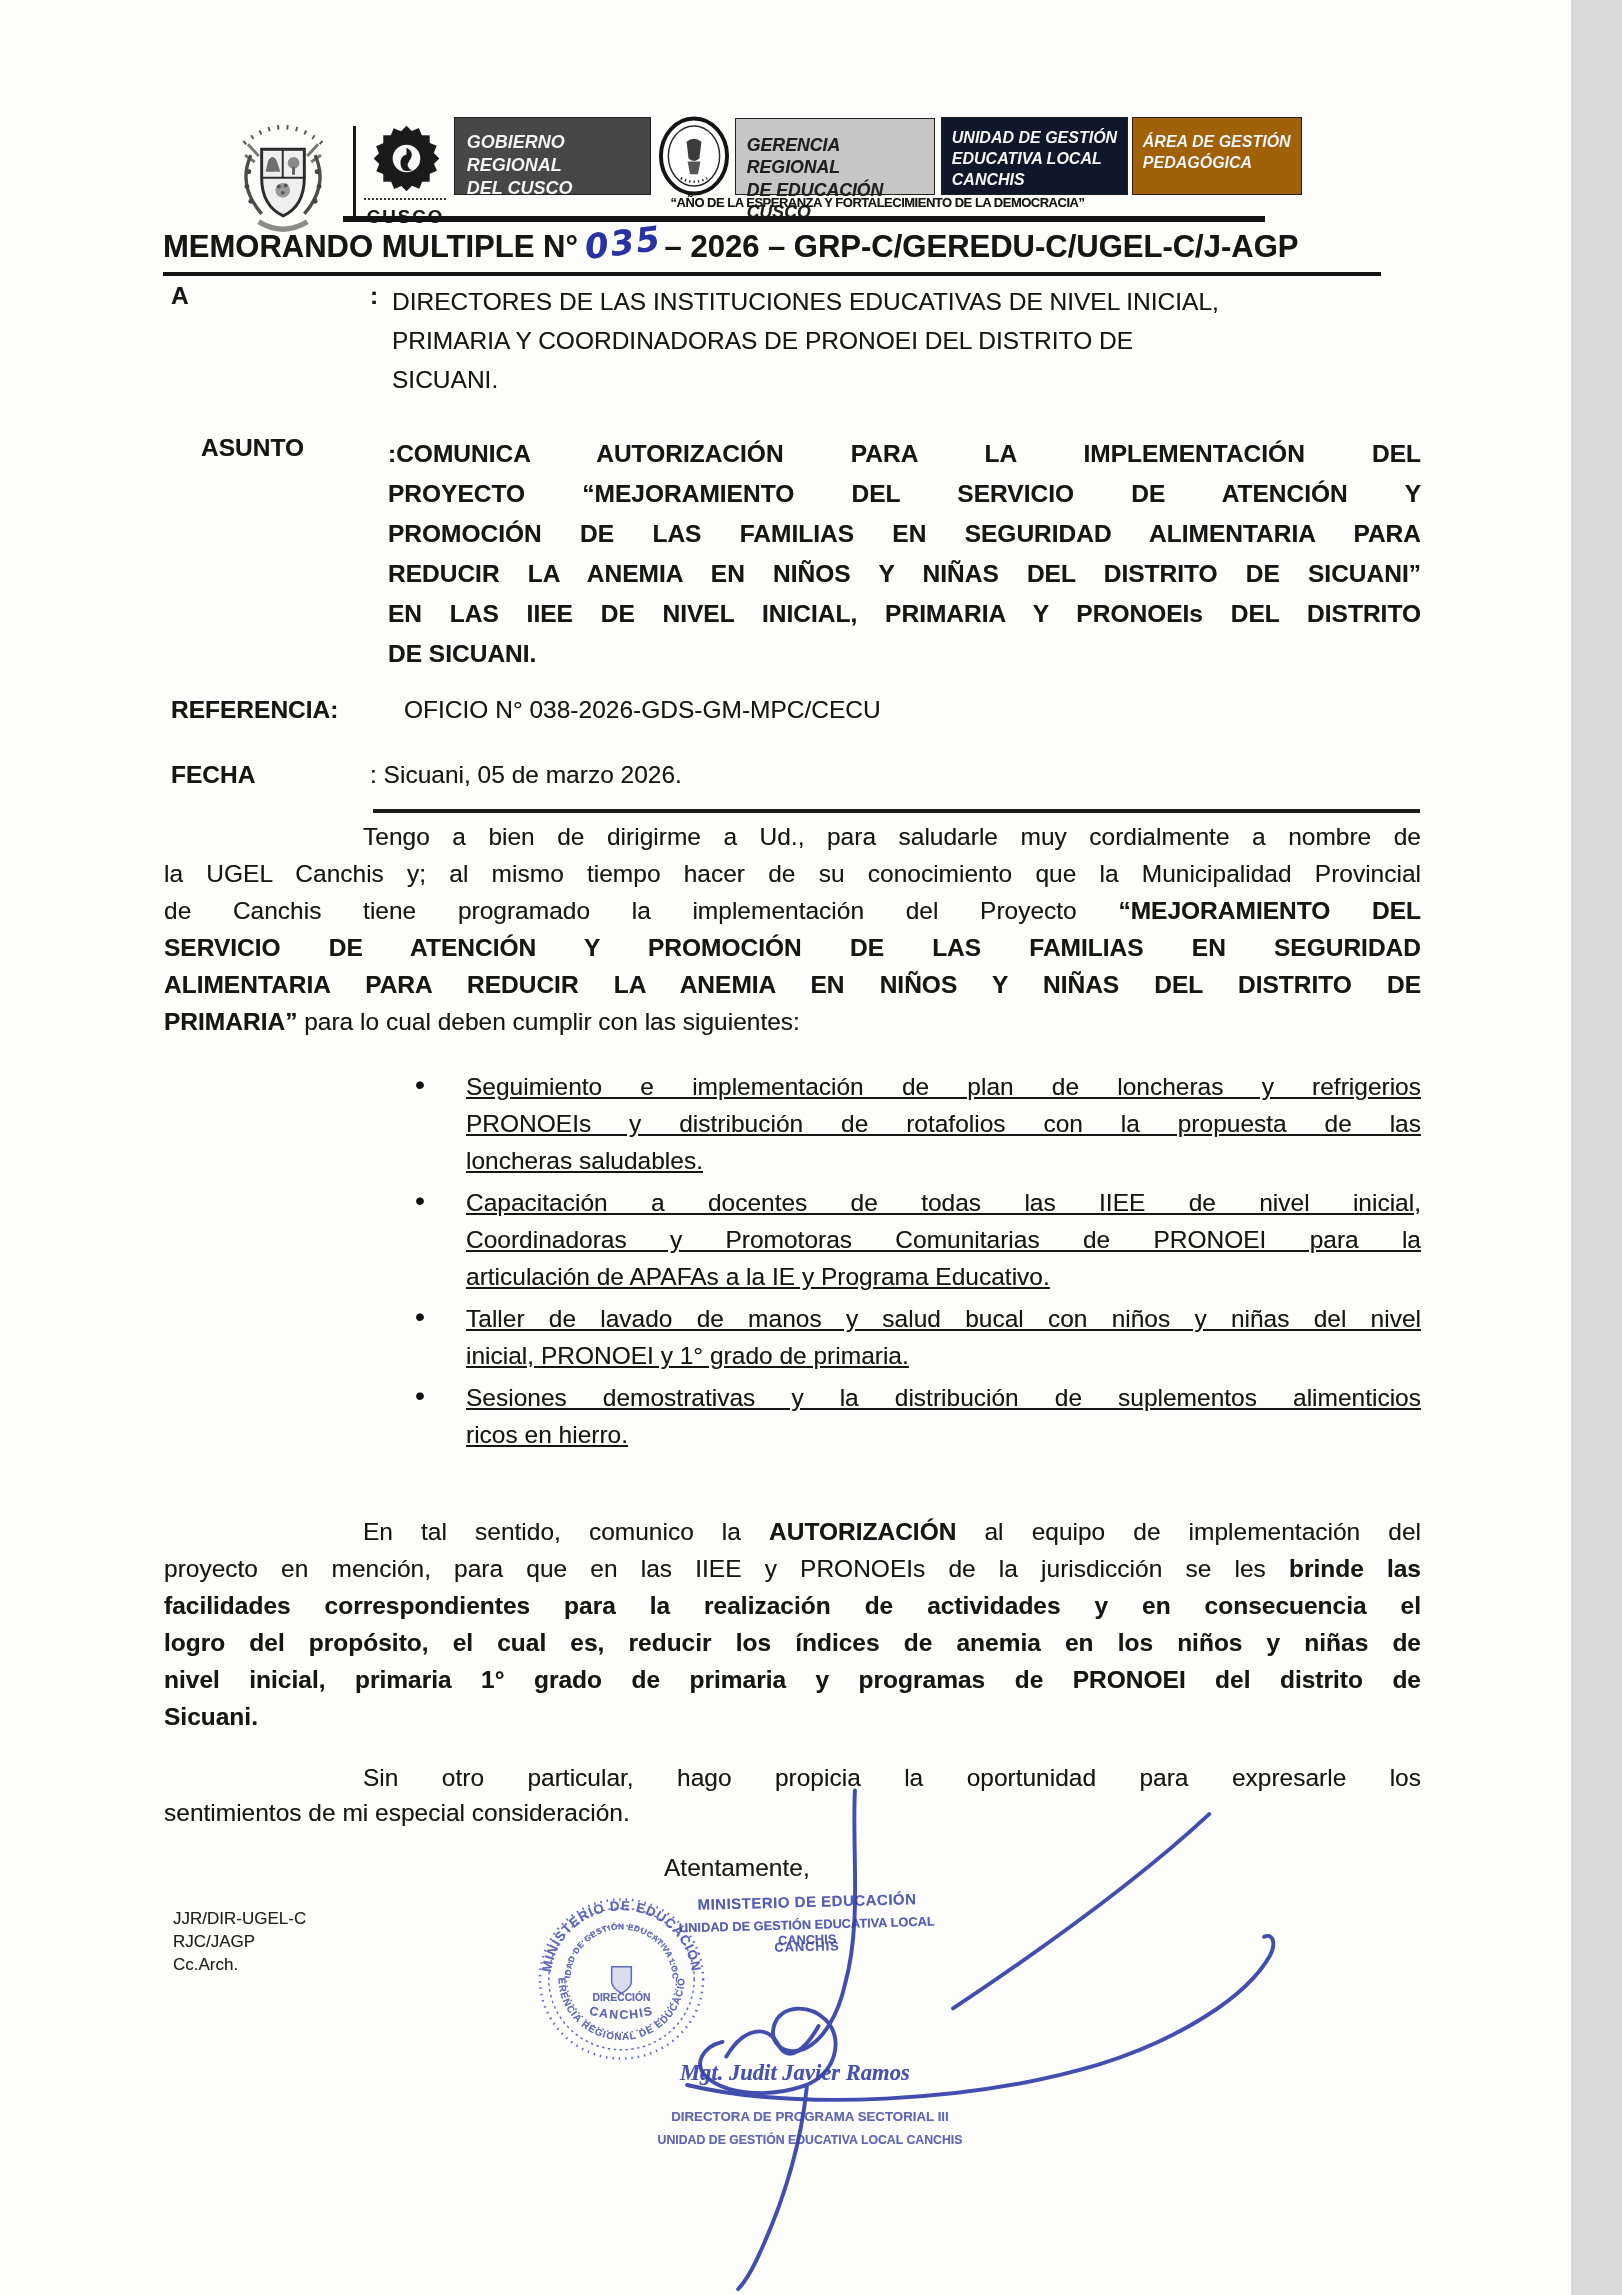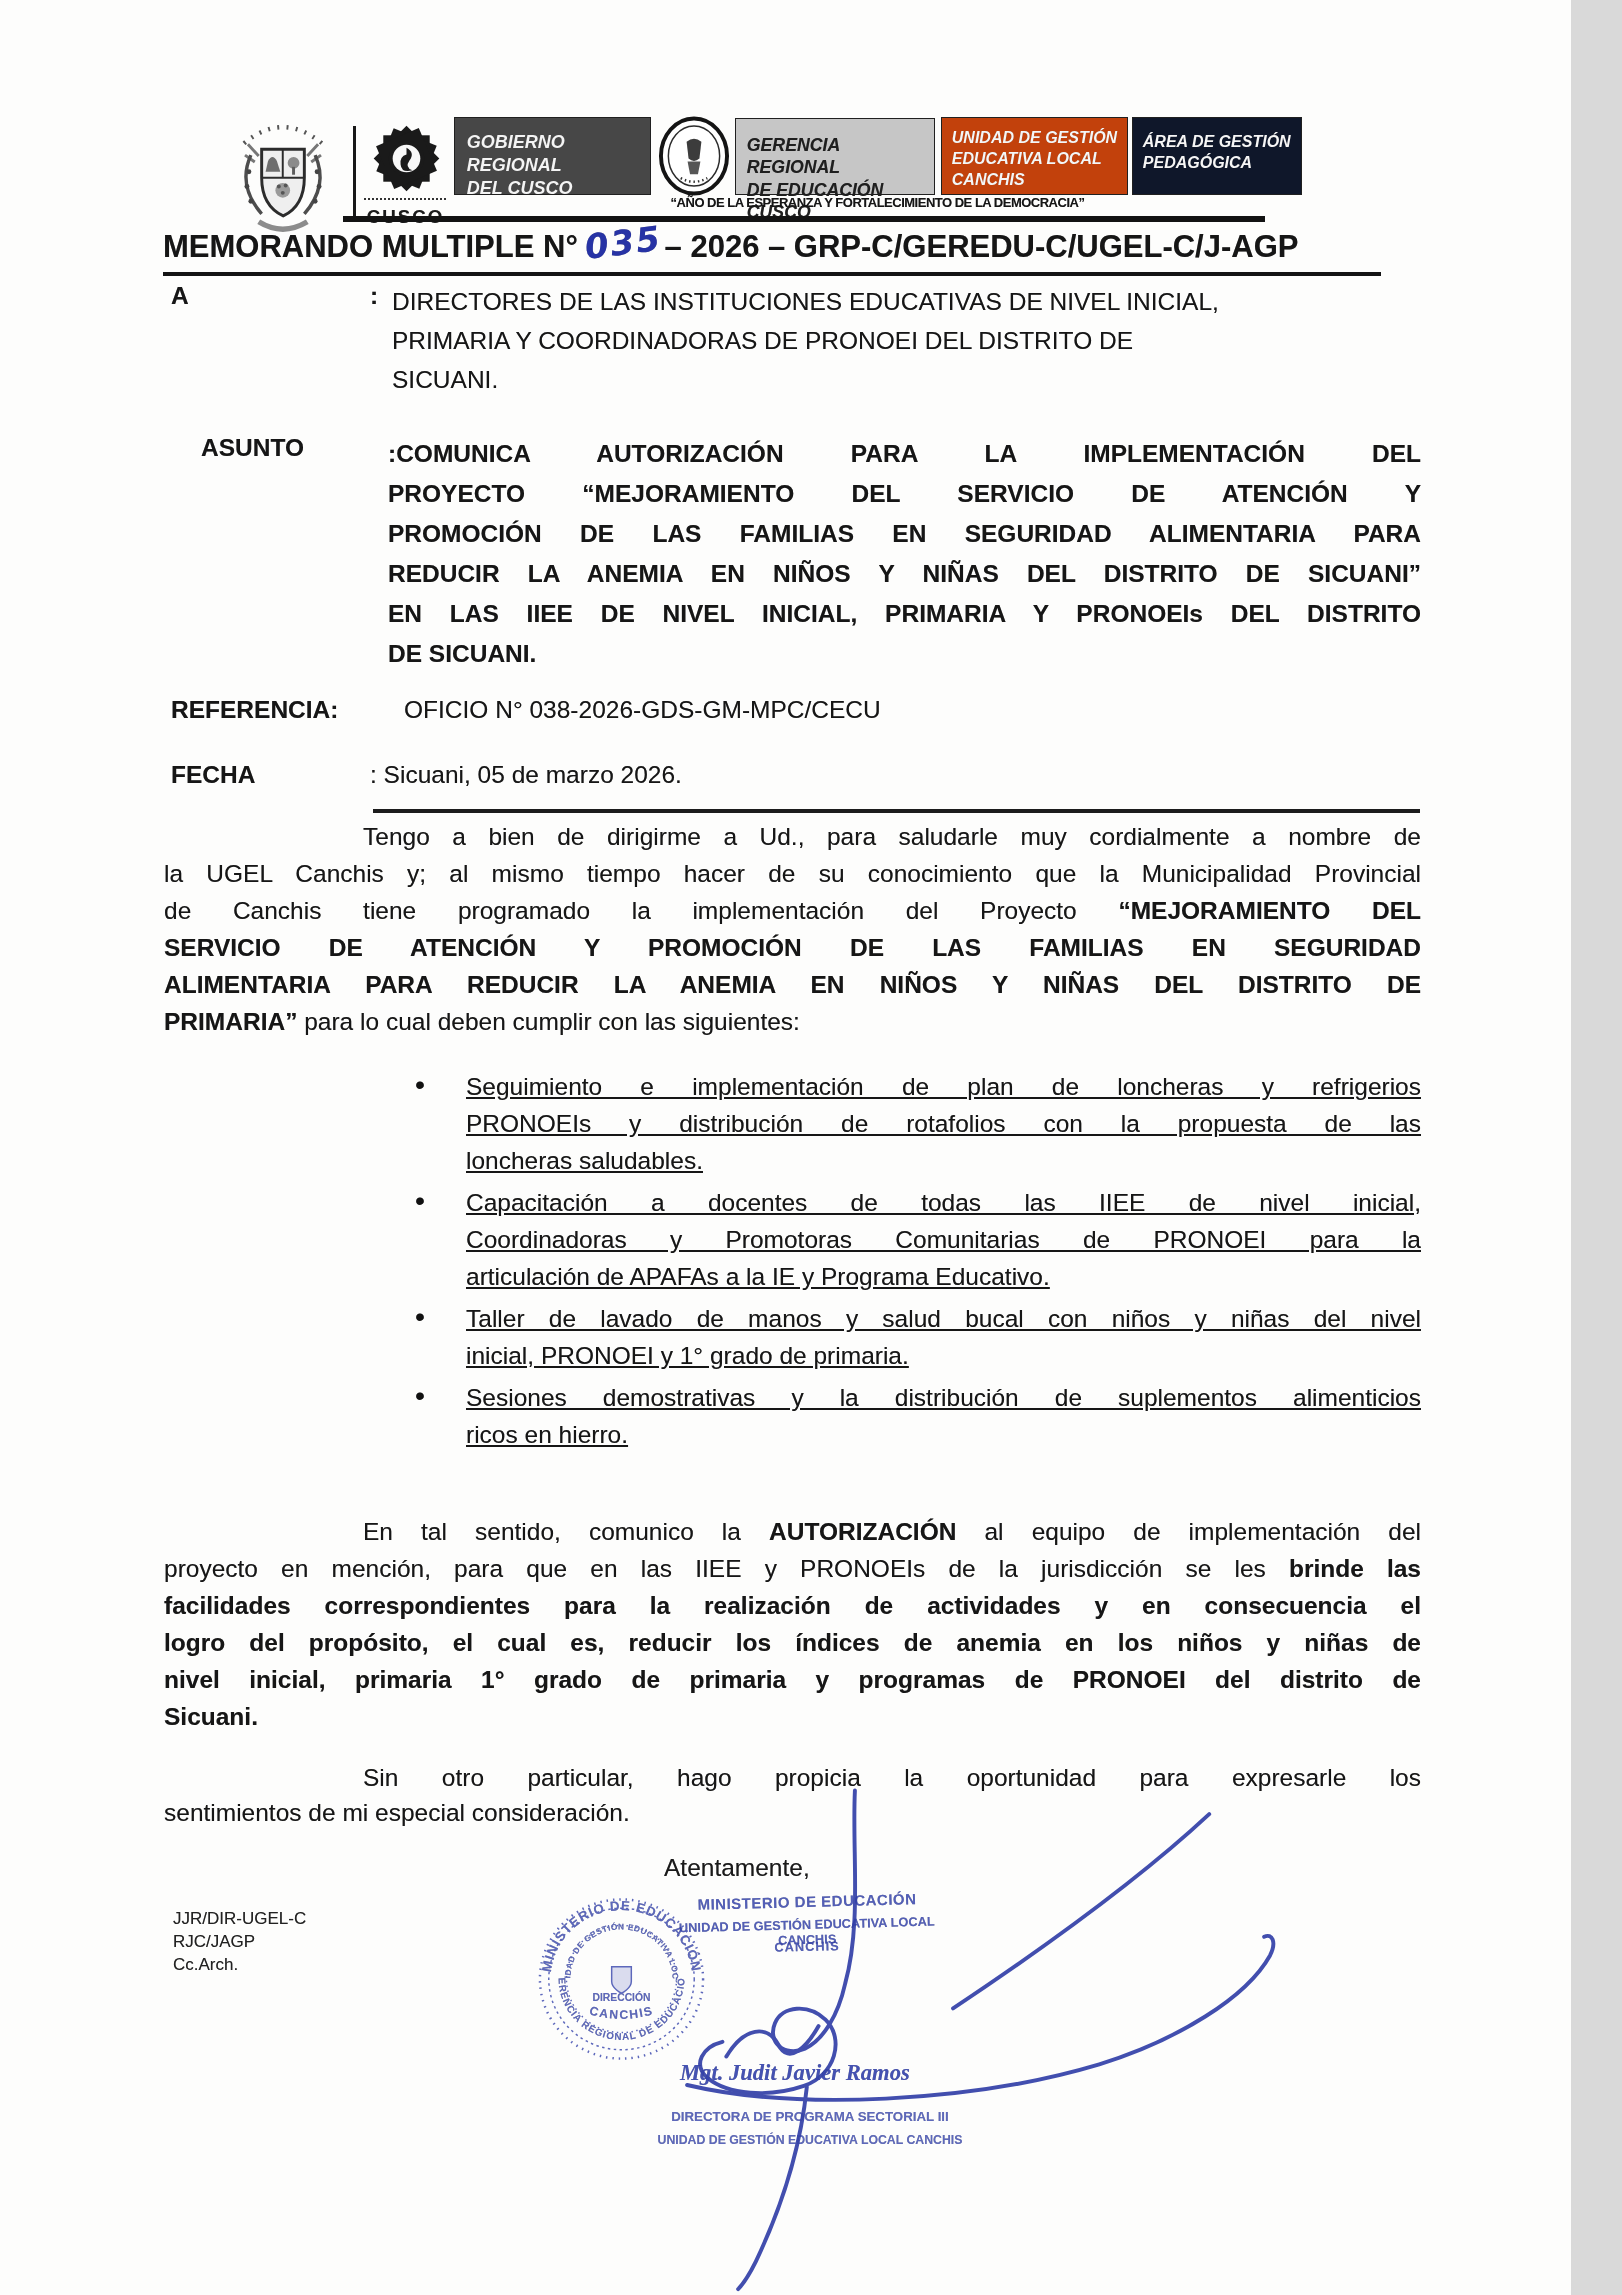"UNIDAD DE GESTIÓN" .box-ugel { background: #c2410c -> #0f172a }
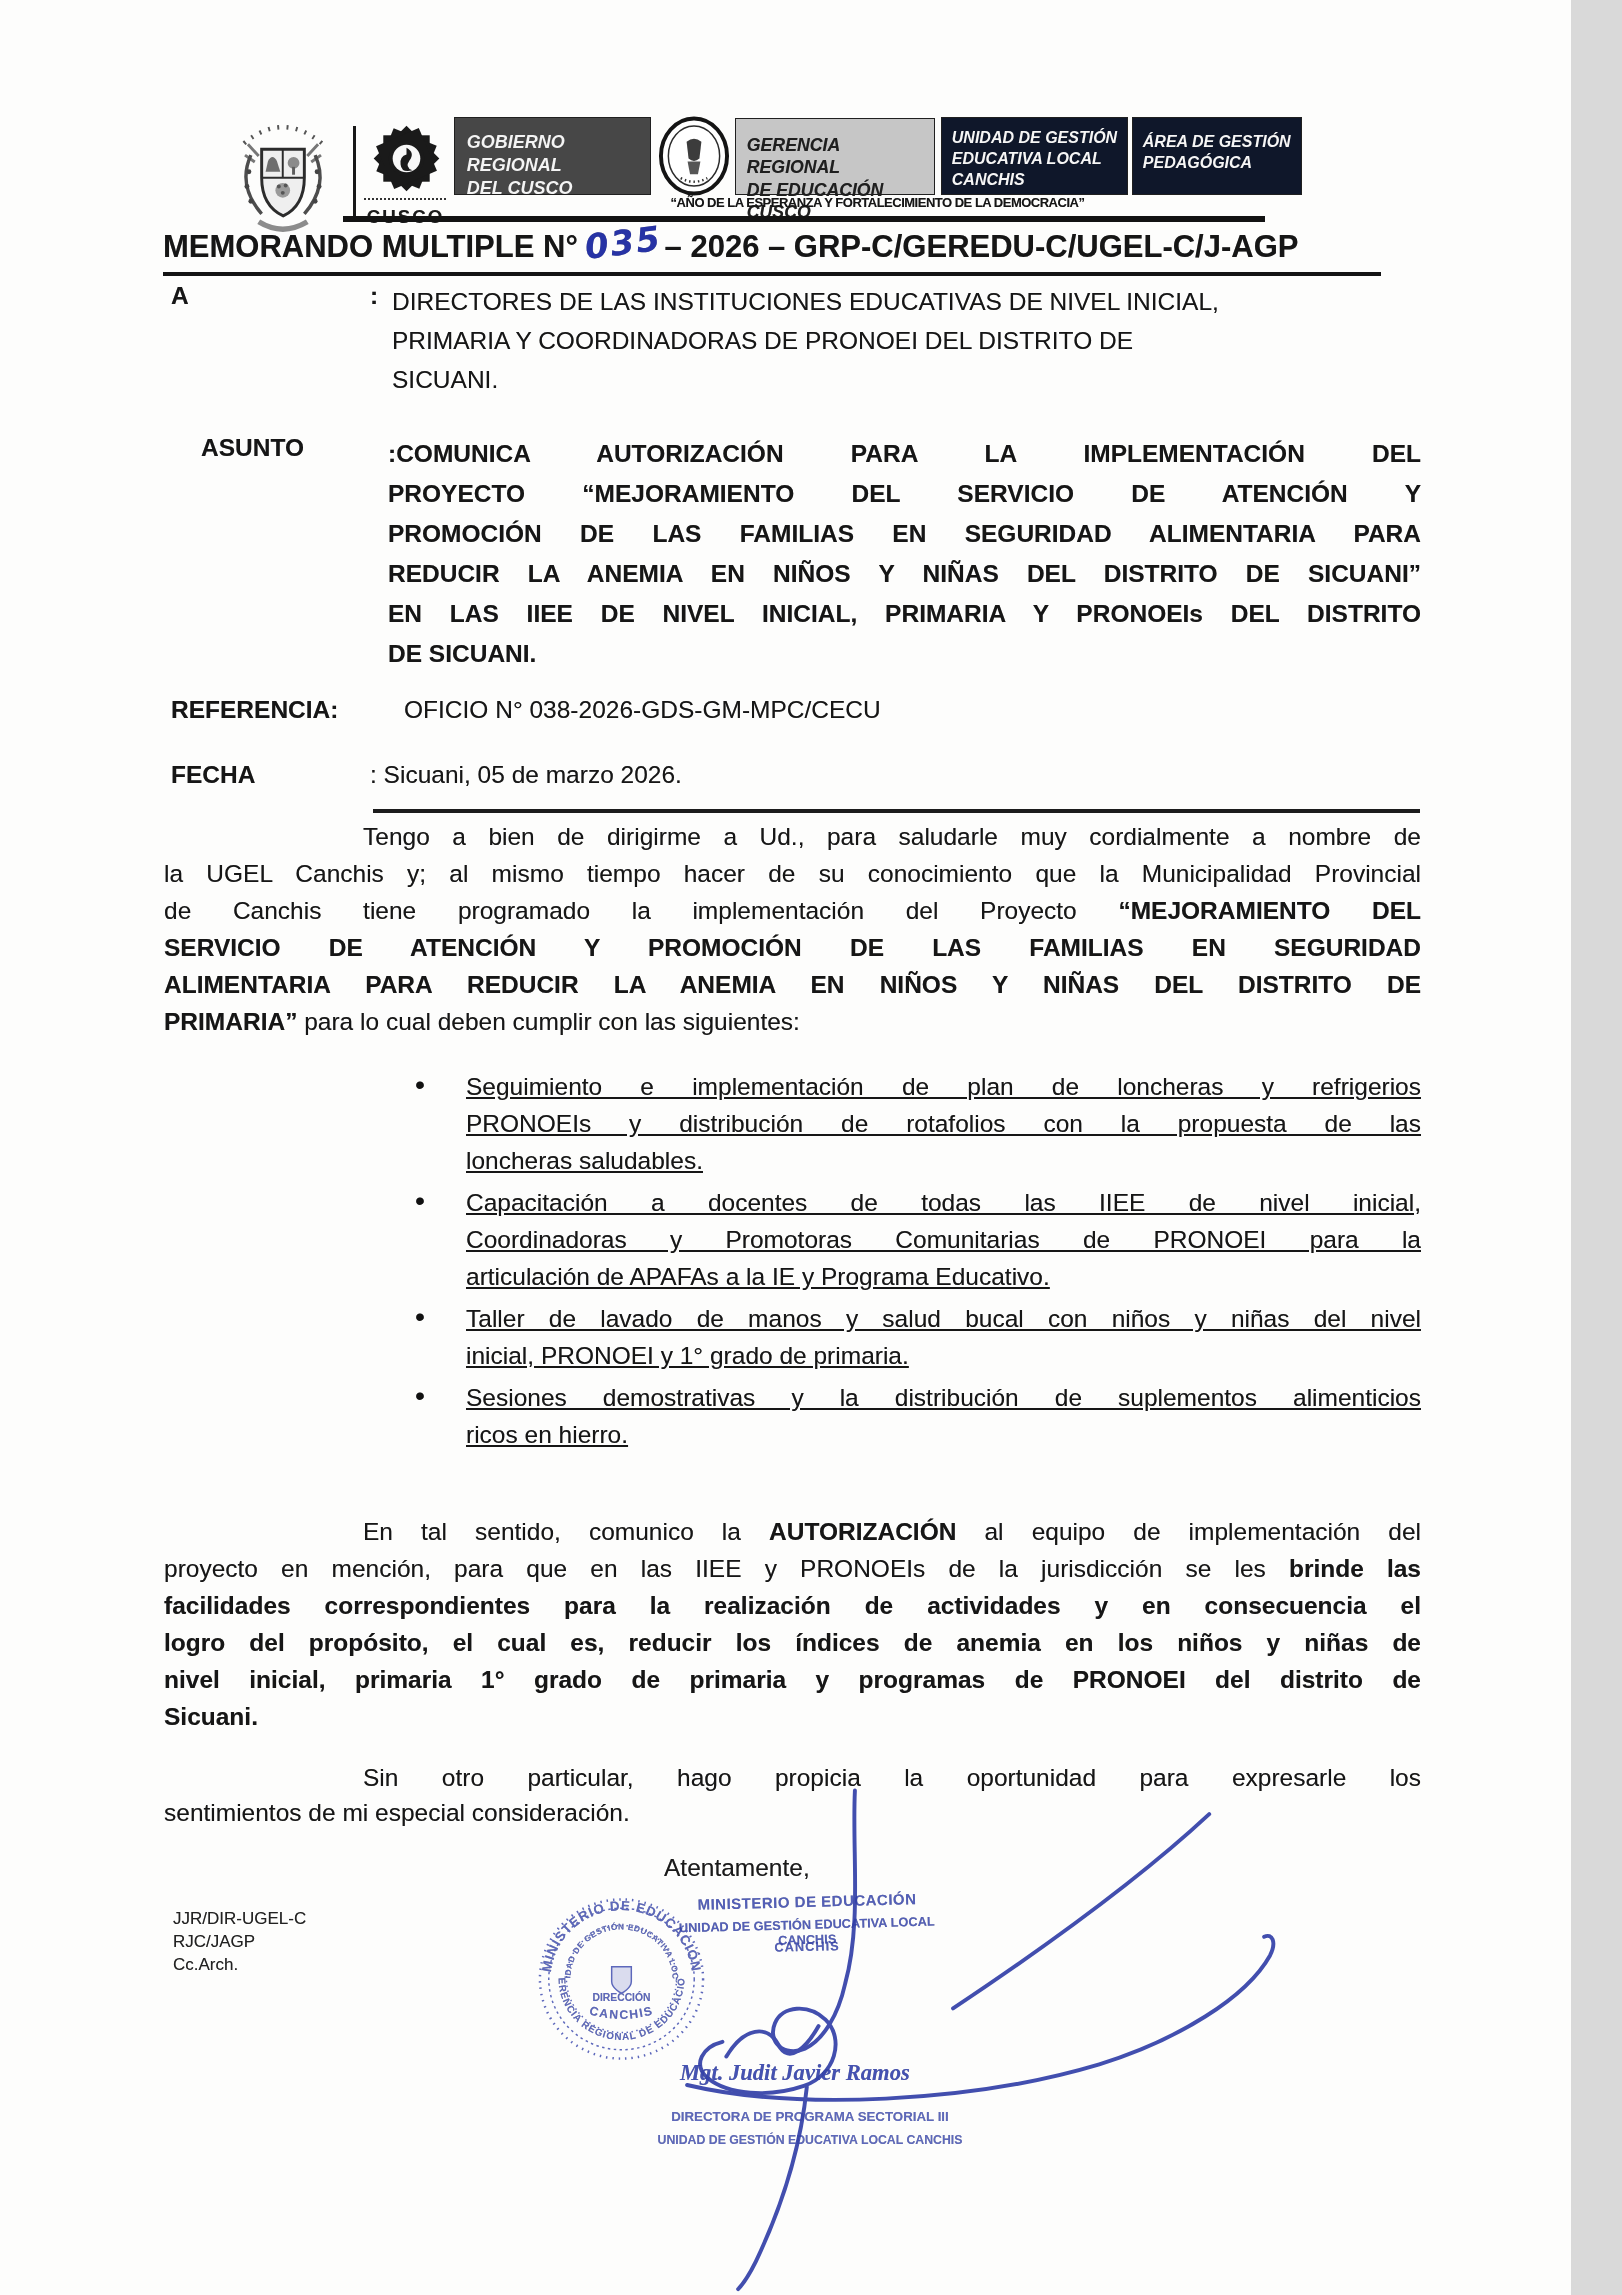"ÁREA DE GESTIÓN" .box-area { background: #0f172a -> #a16207 }
